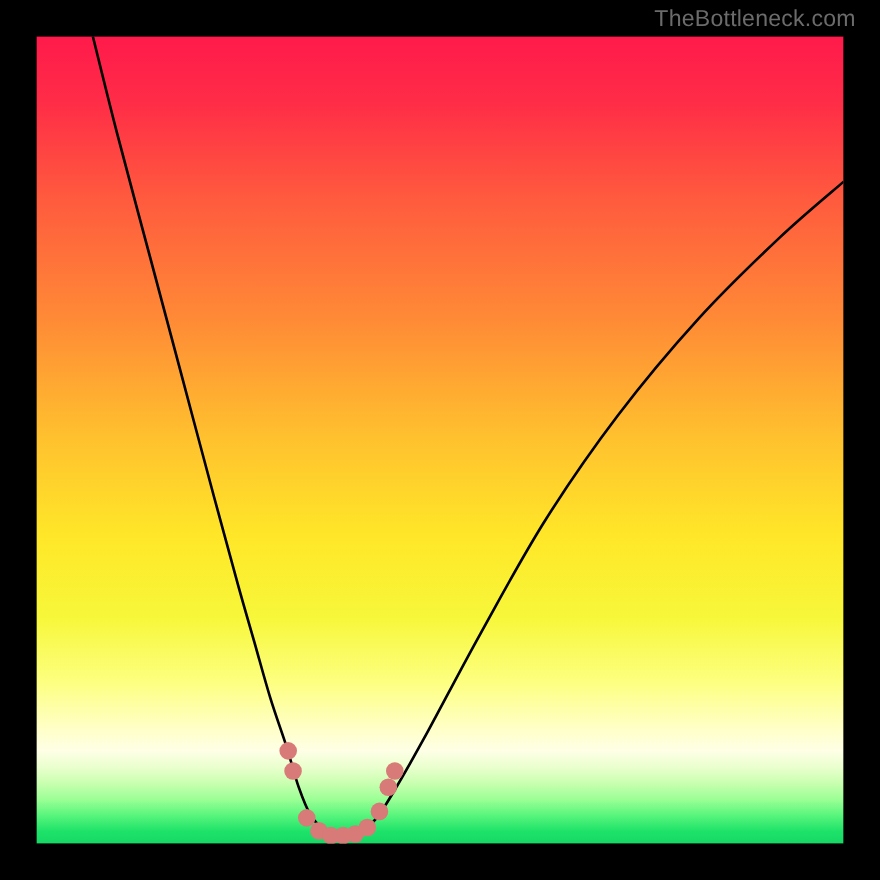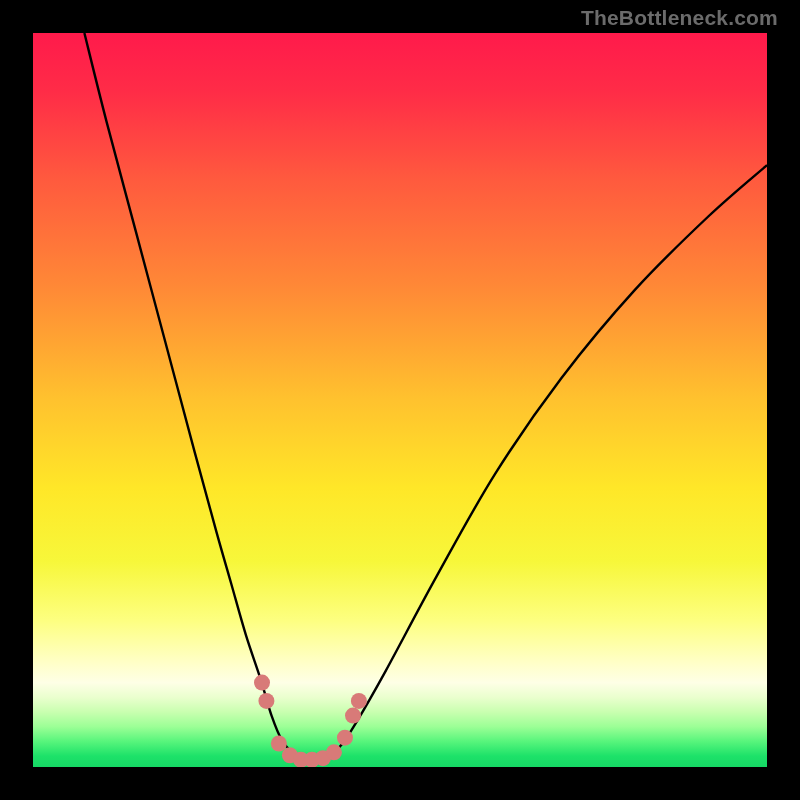"TheBottleneck.com" .watermark { font-weight: 700 -> 400 }
